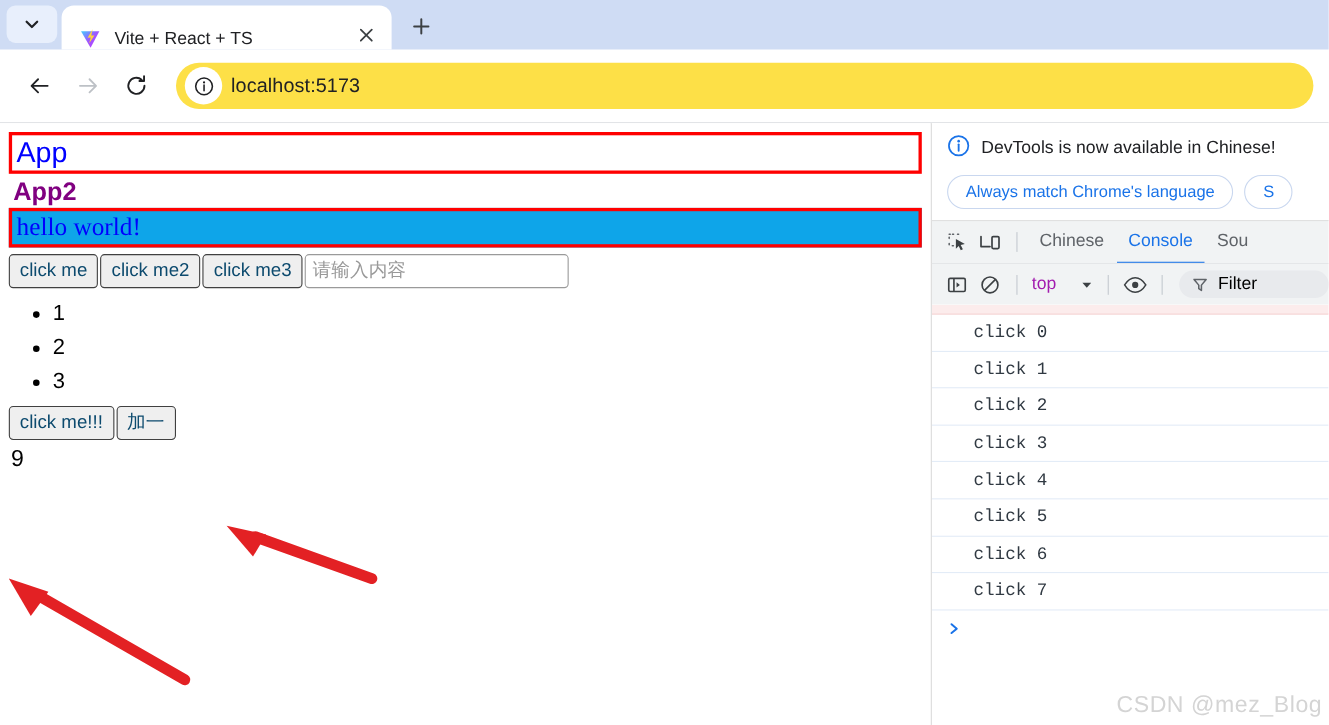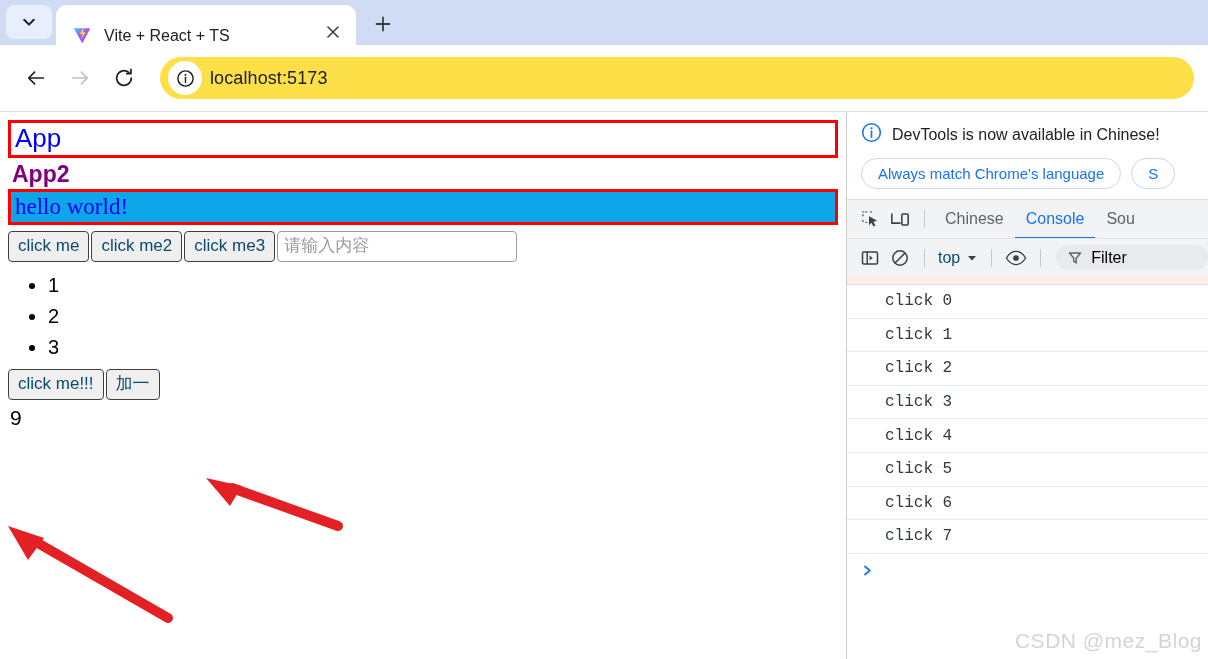"top" #dt-context { color: #0c4a6e -> #a21caf; gap: none -> 16px }
